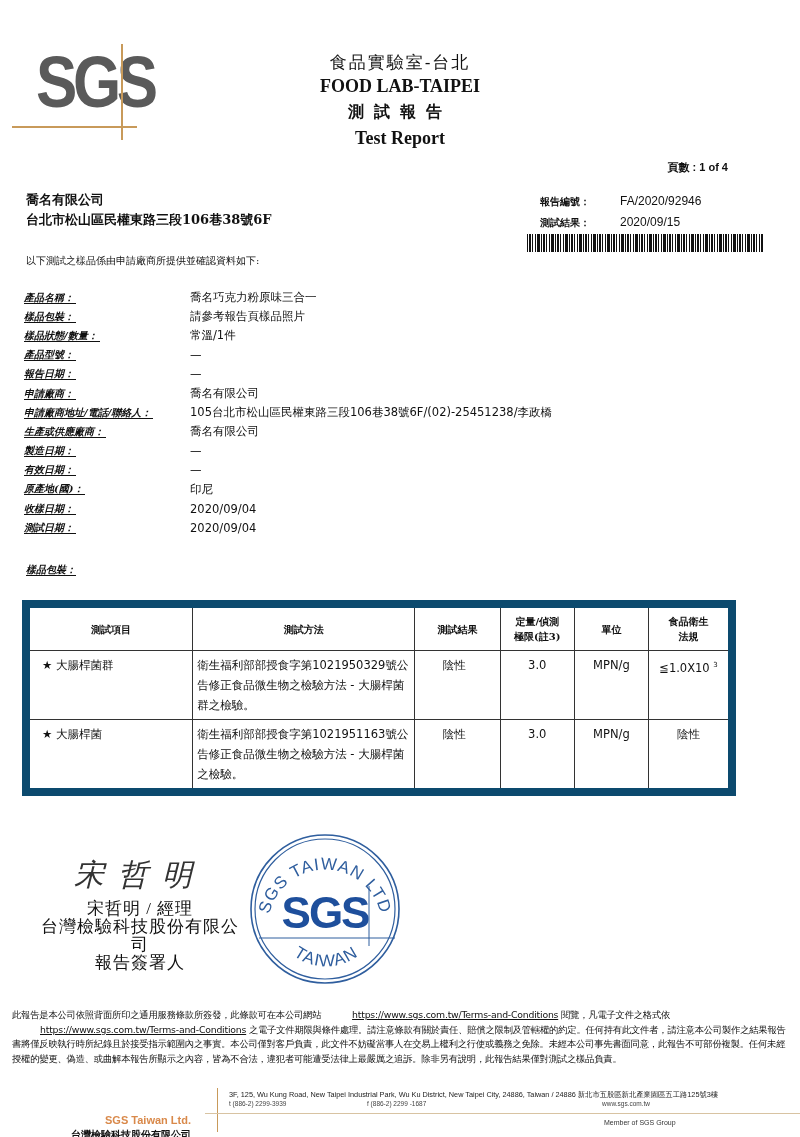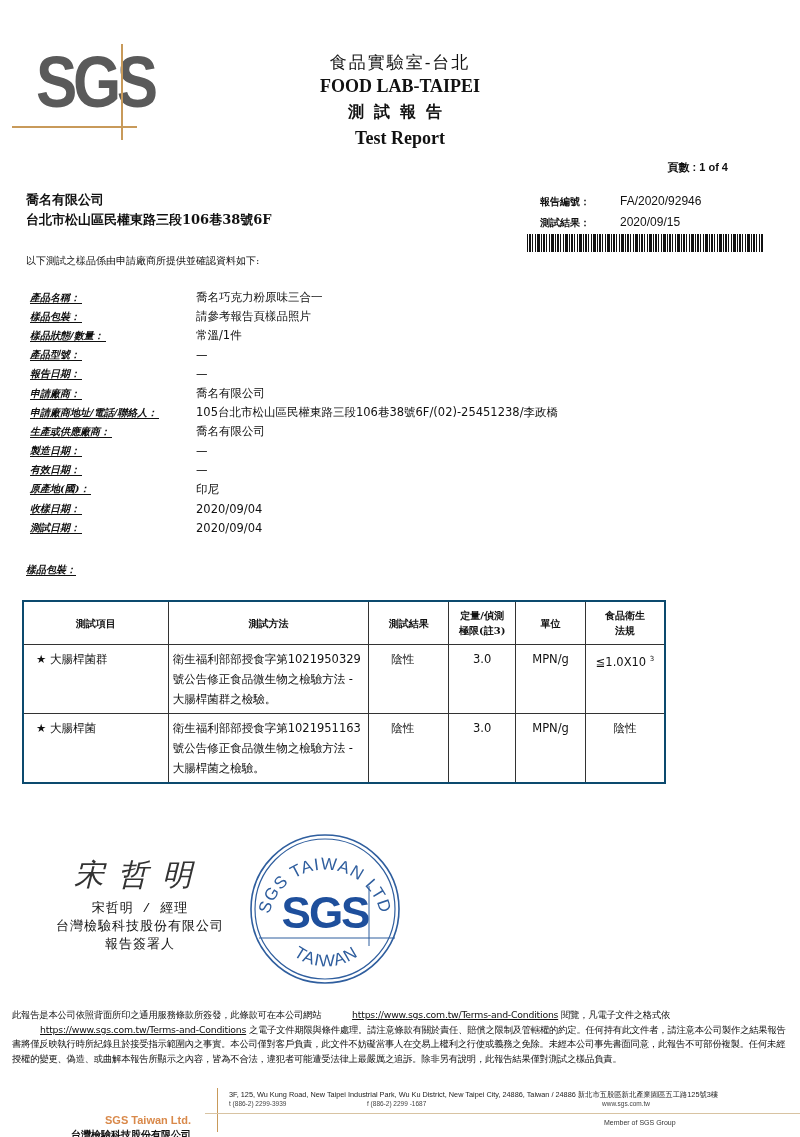"產品名稱：" .info { left: 30px -> 24px }
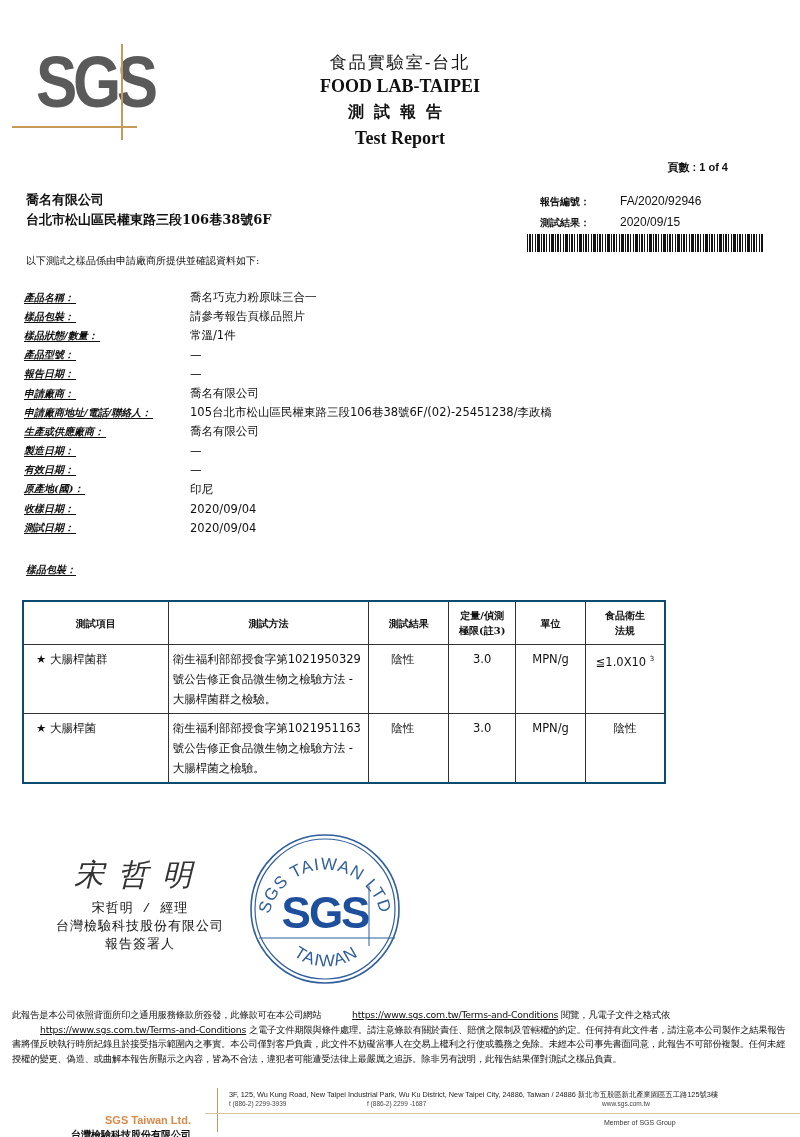"測試項目" table.results { border: 2px solid #0c4a6e -> 8px solid #0c4a6e; width: 644px -> 714px }
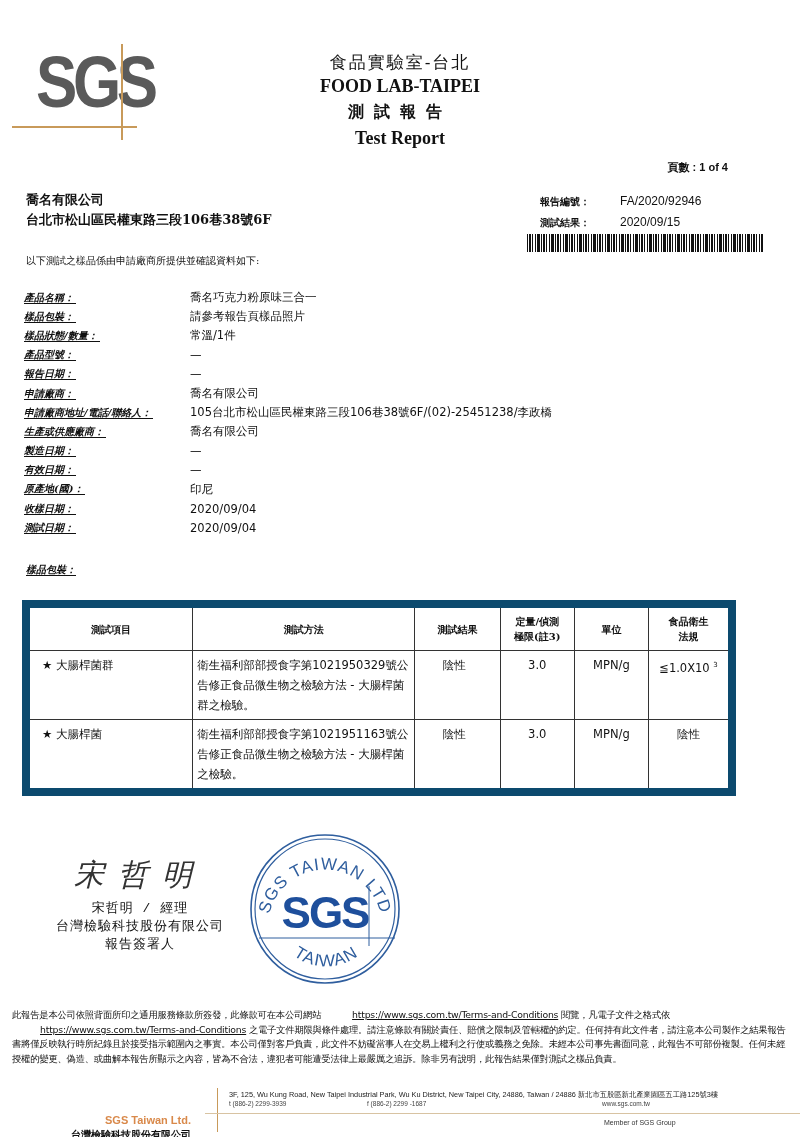"宋哲明 / 經理" .sig-line { font-family: Liberation Mono, monospace -> Liberation Serif, serif; font-size: 13px -> 17px }
